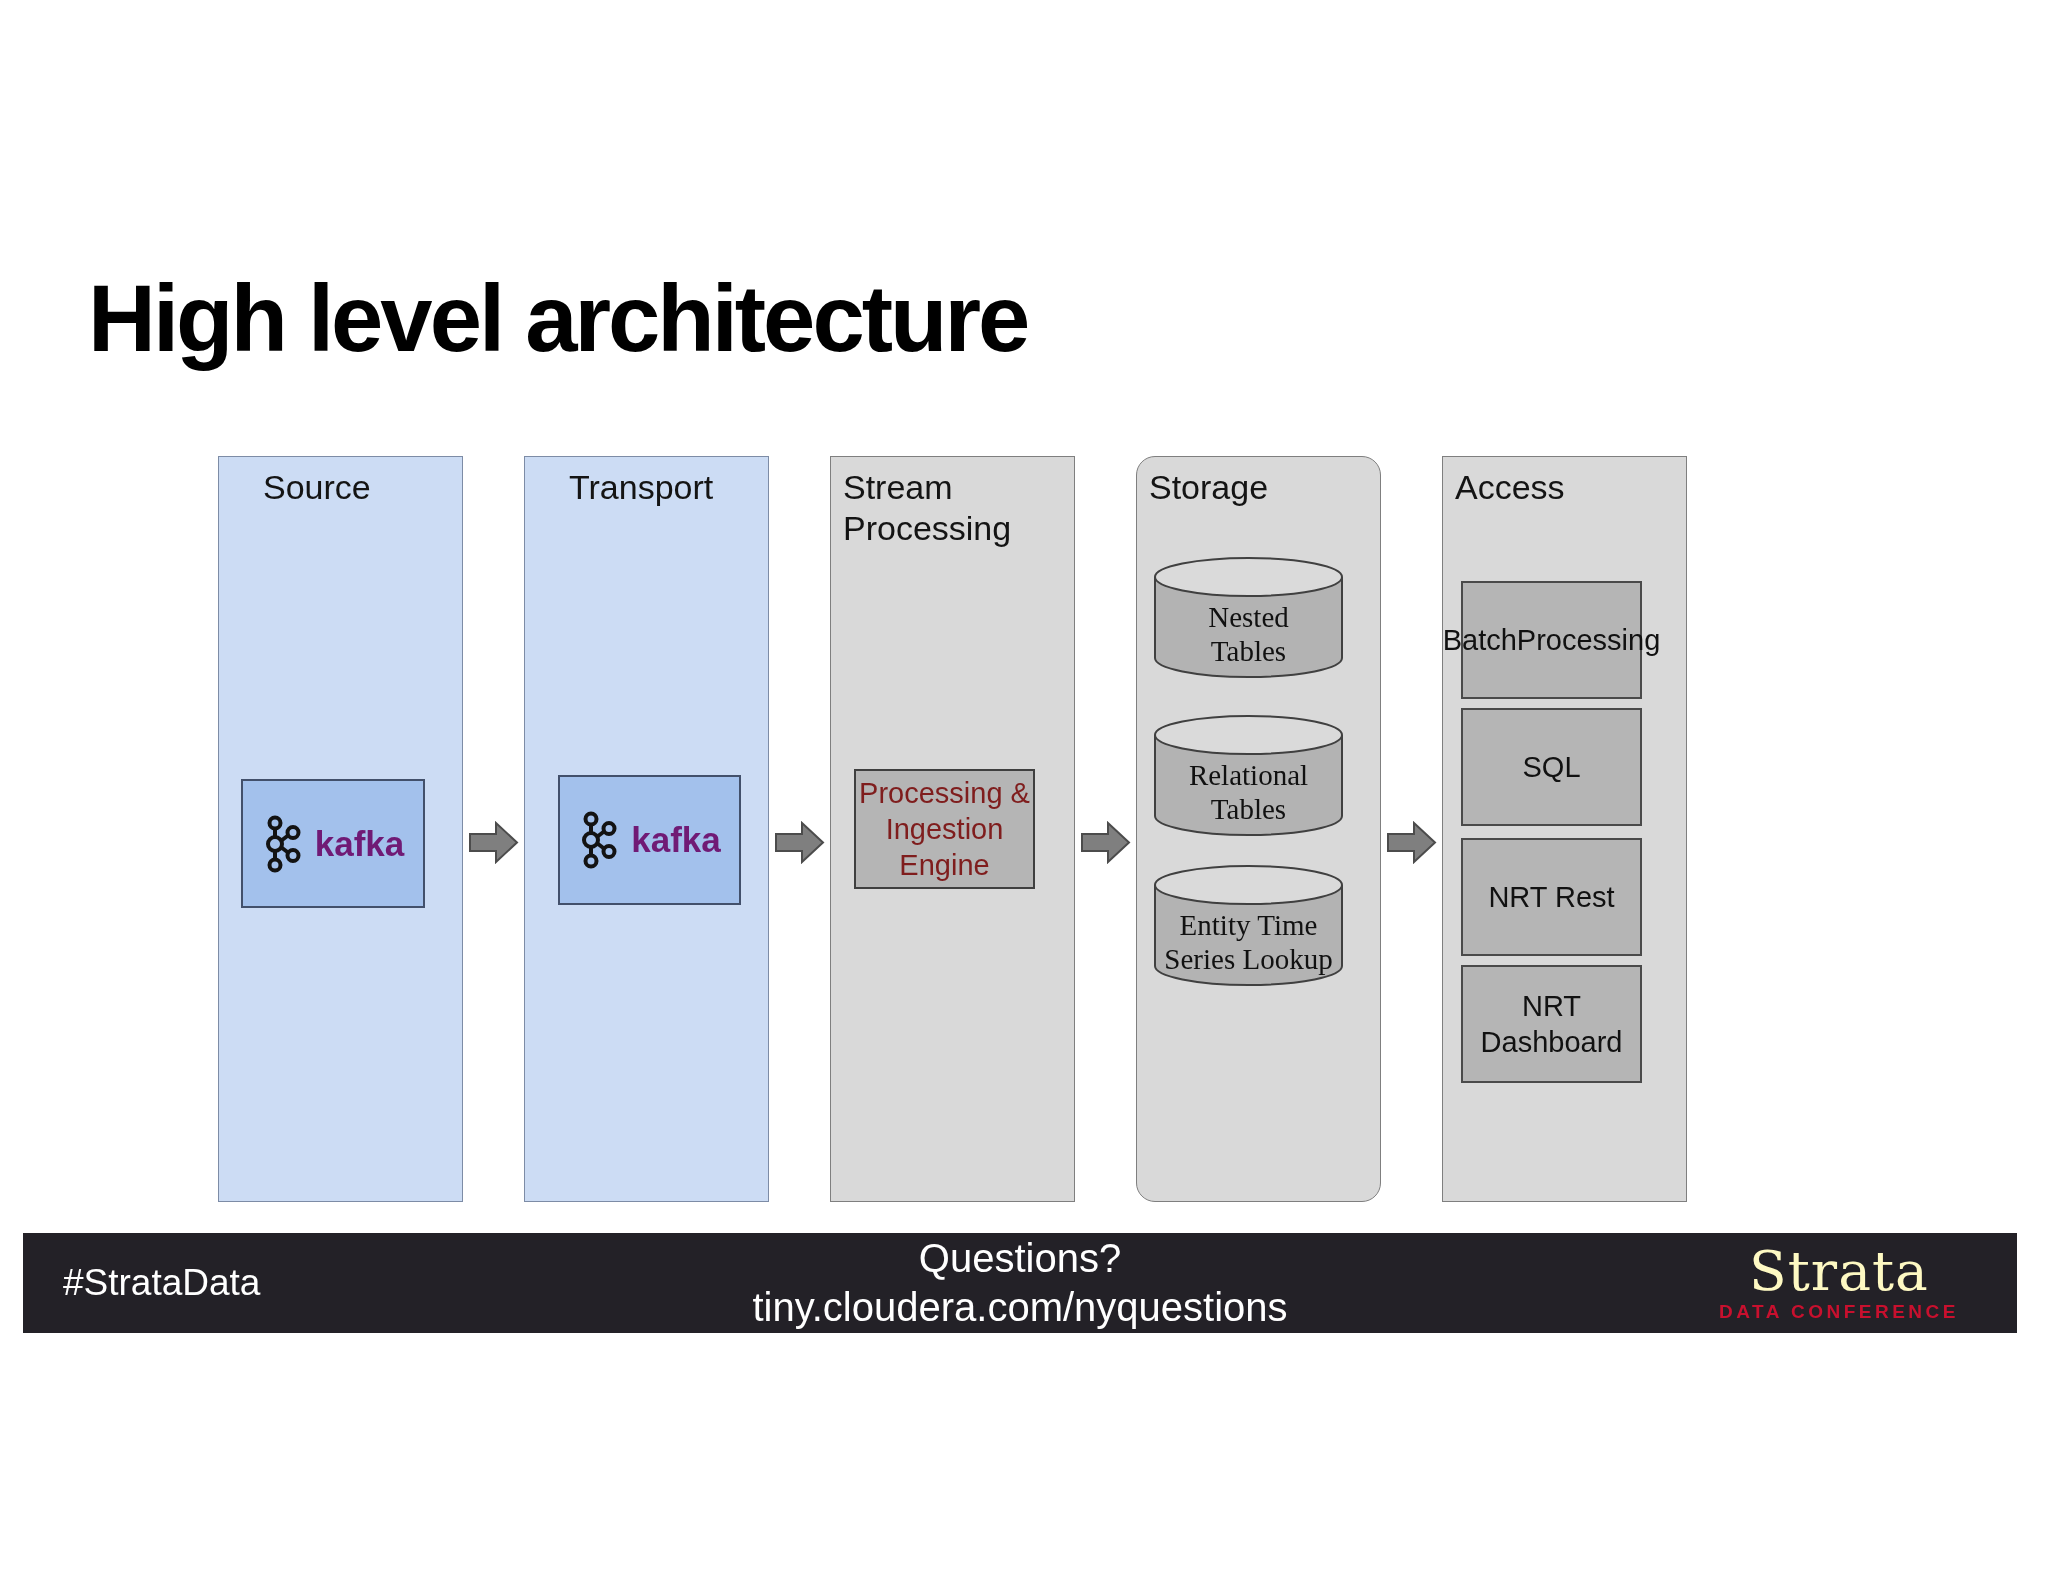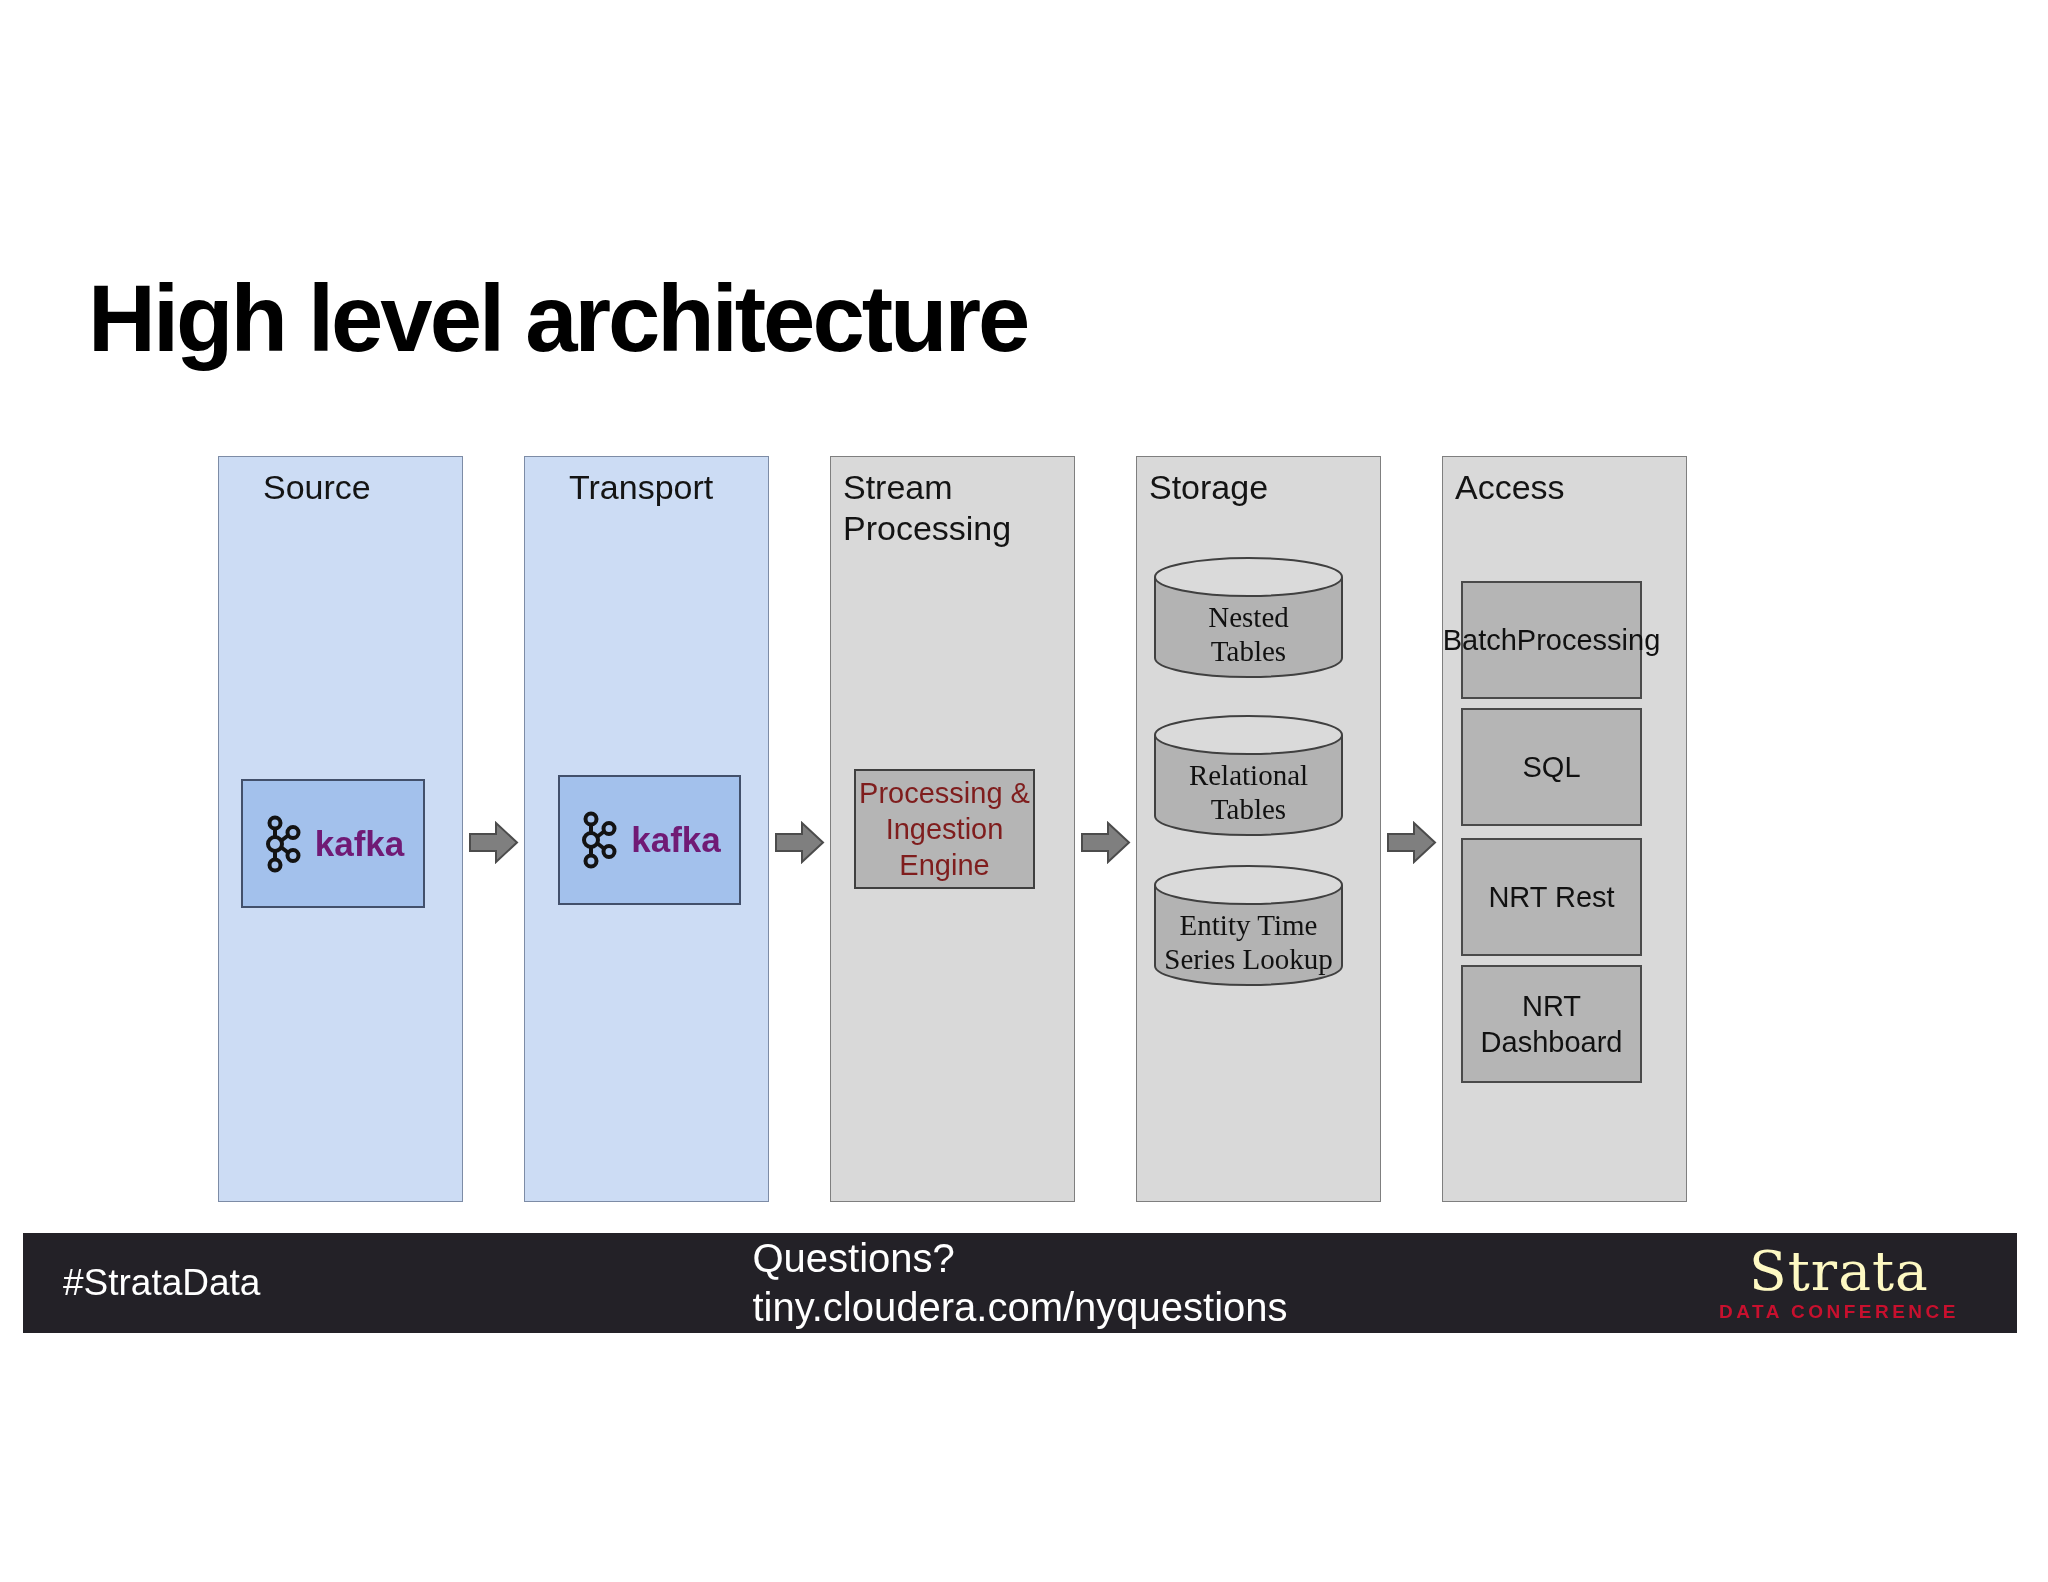"Storage" .col-storage { border-radius: none -> 19px }
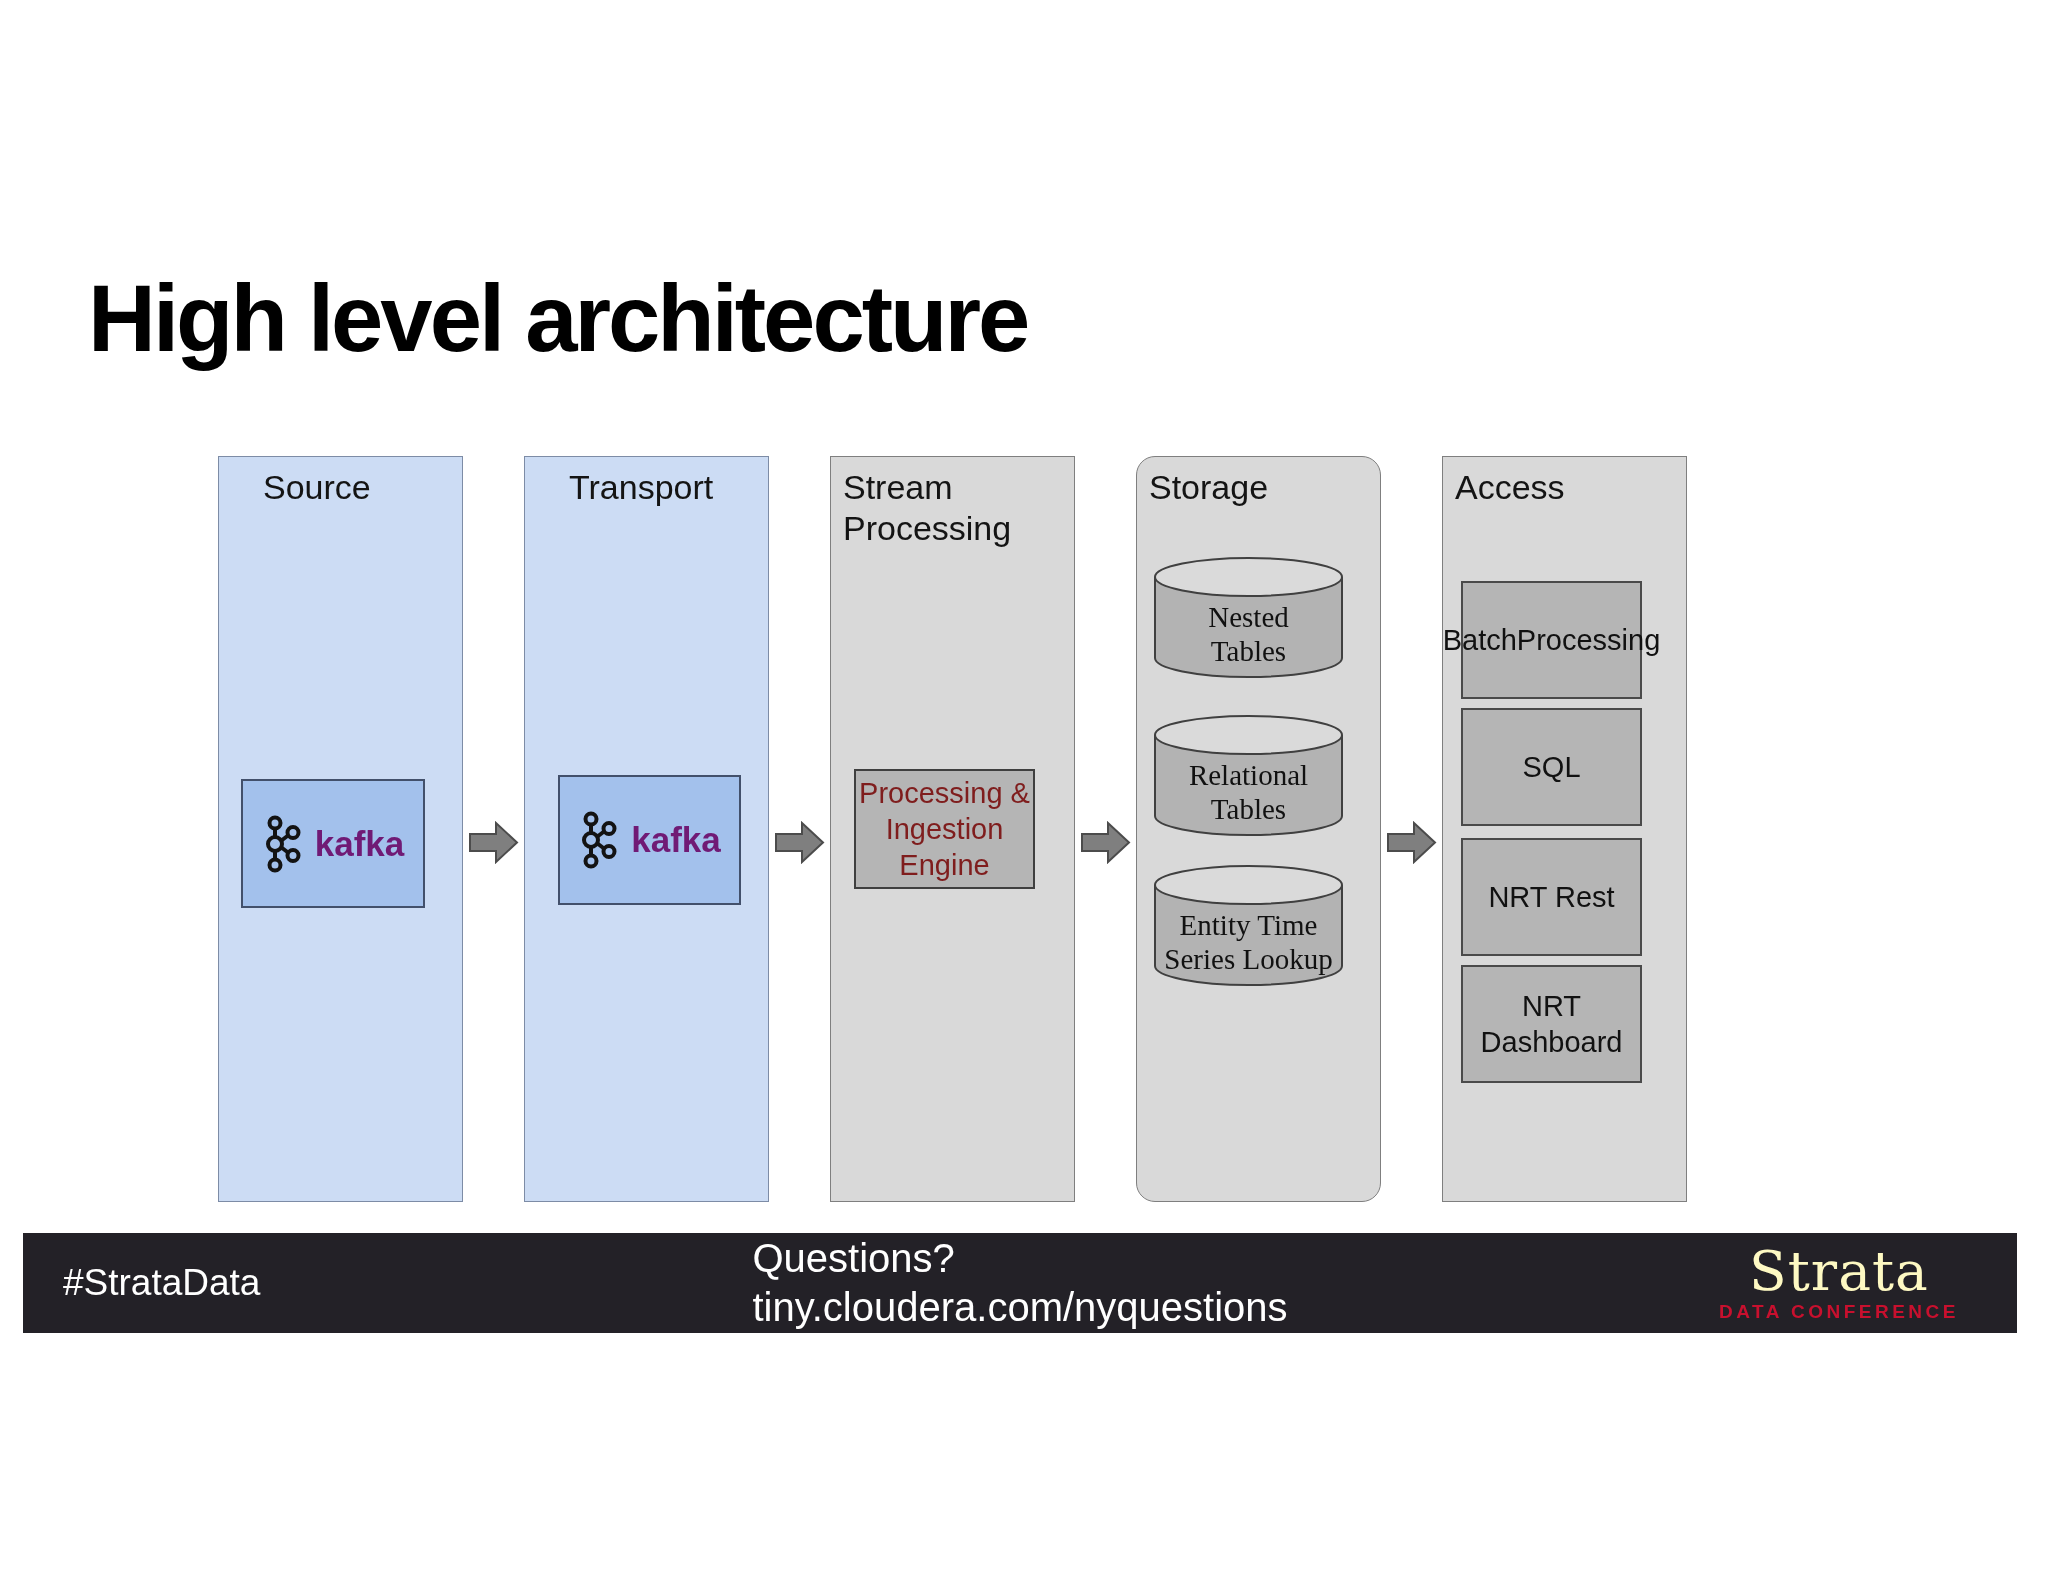"Questions?" .footer-questions { text-align: left -> center }
